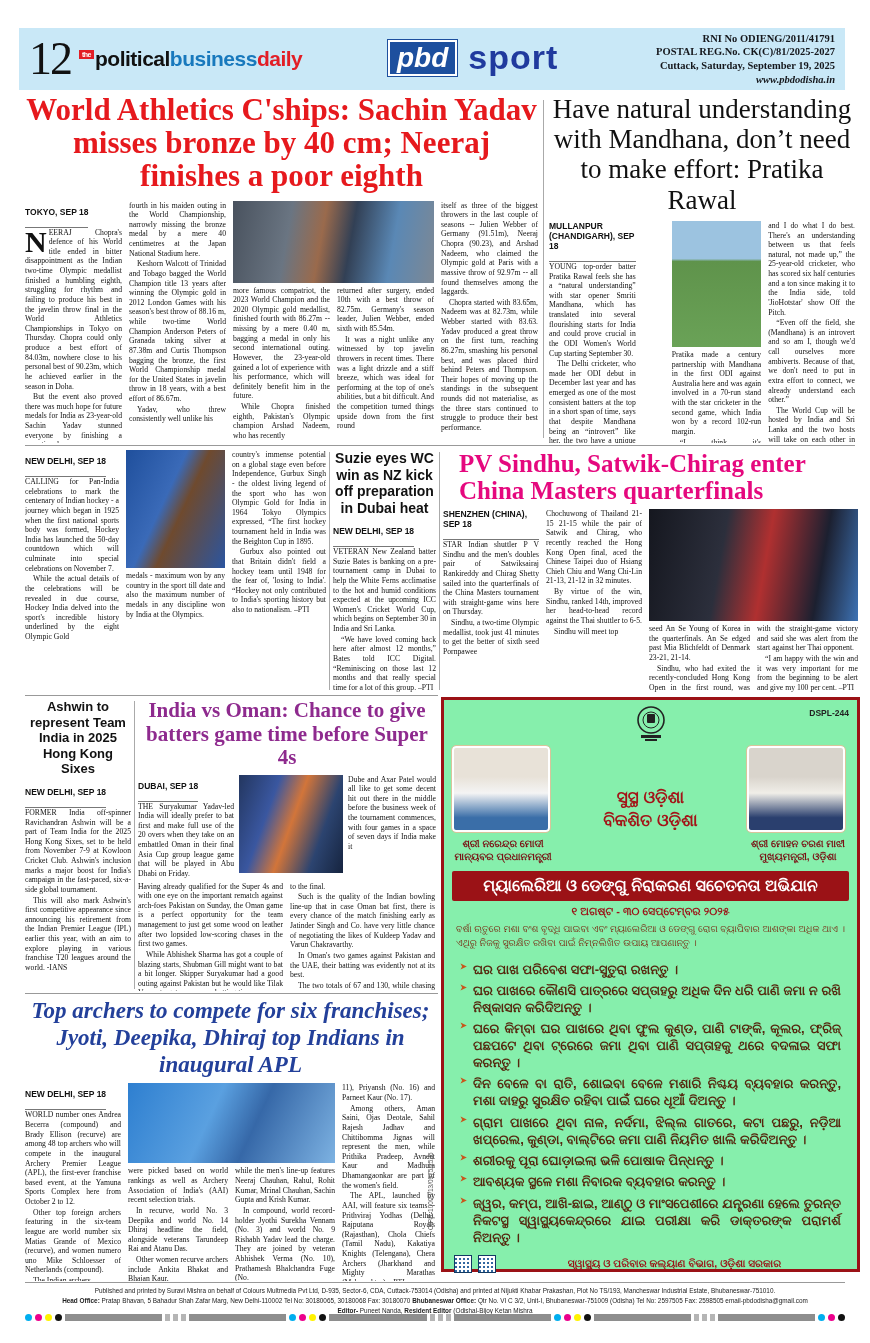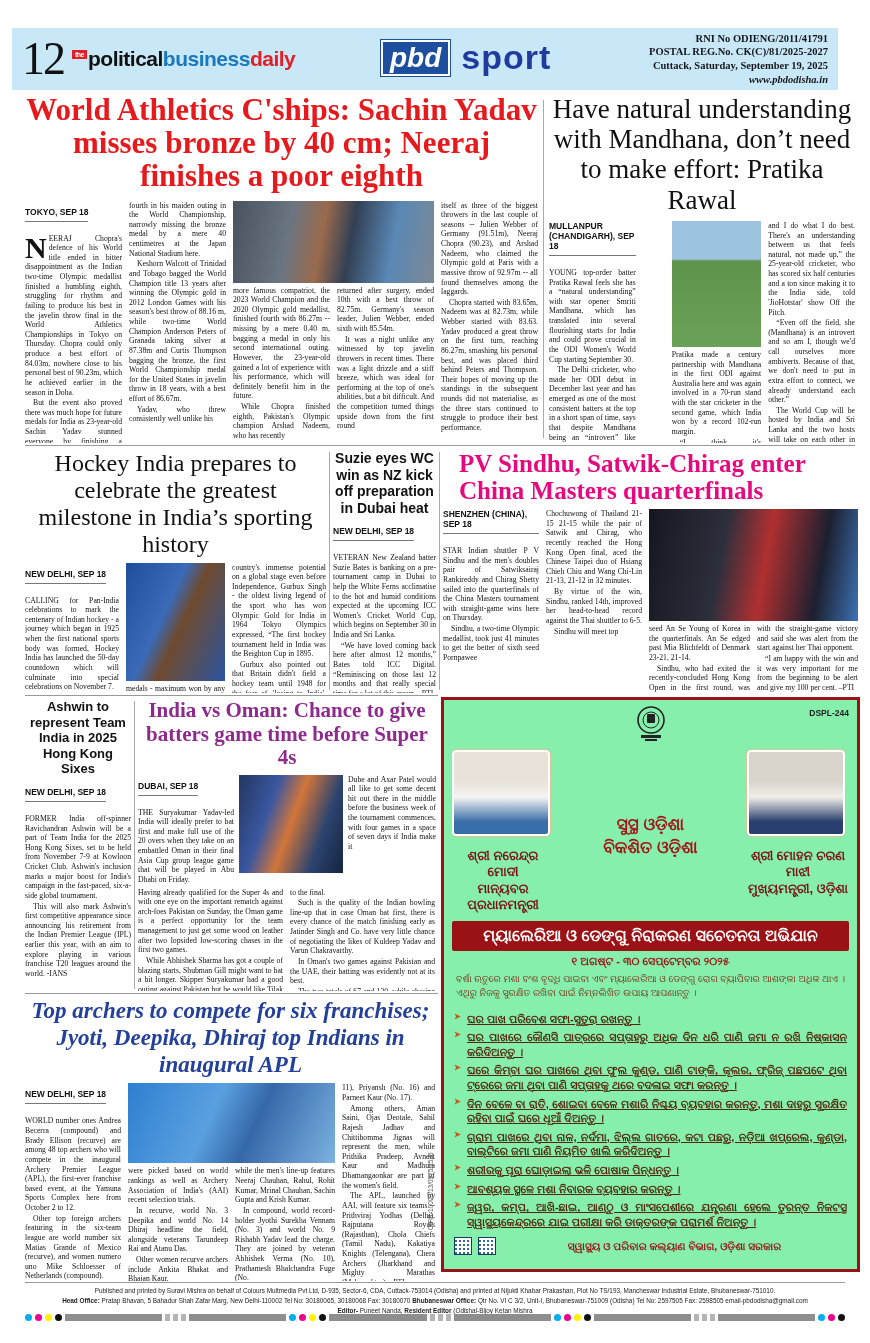"12" .masthead { left: 12px -> 19px }
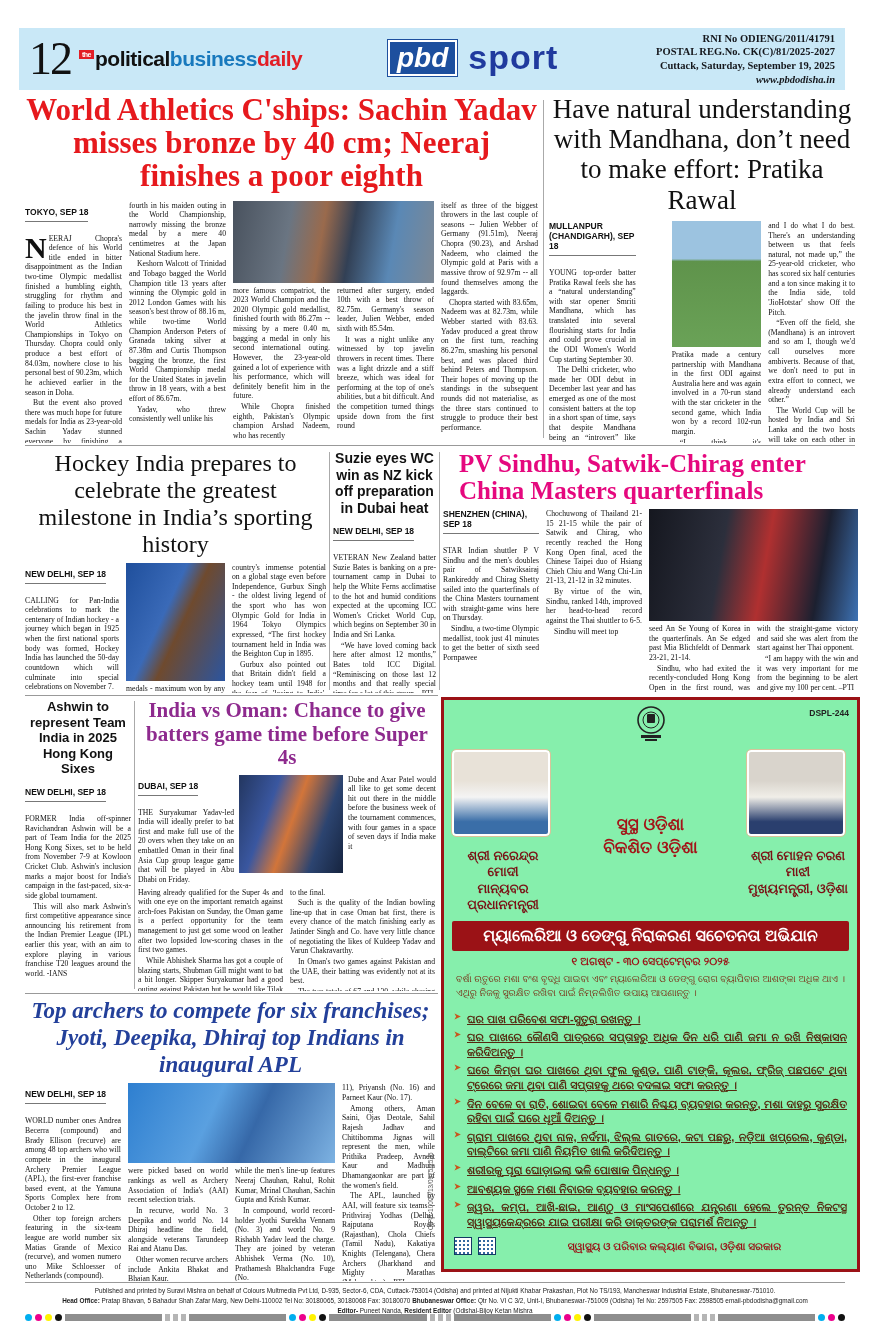"TOKYO, SEP 18" .dateline { margin-bottom: 12px -> 0; padding-bottom: 4px -> 10px }
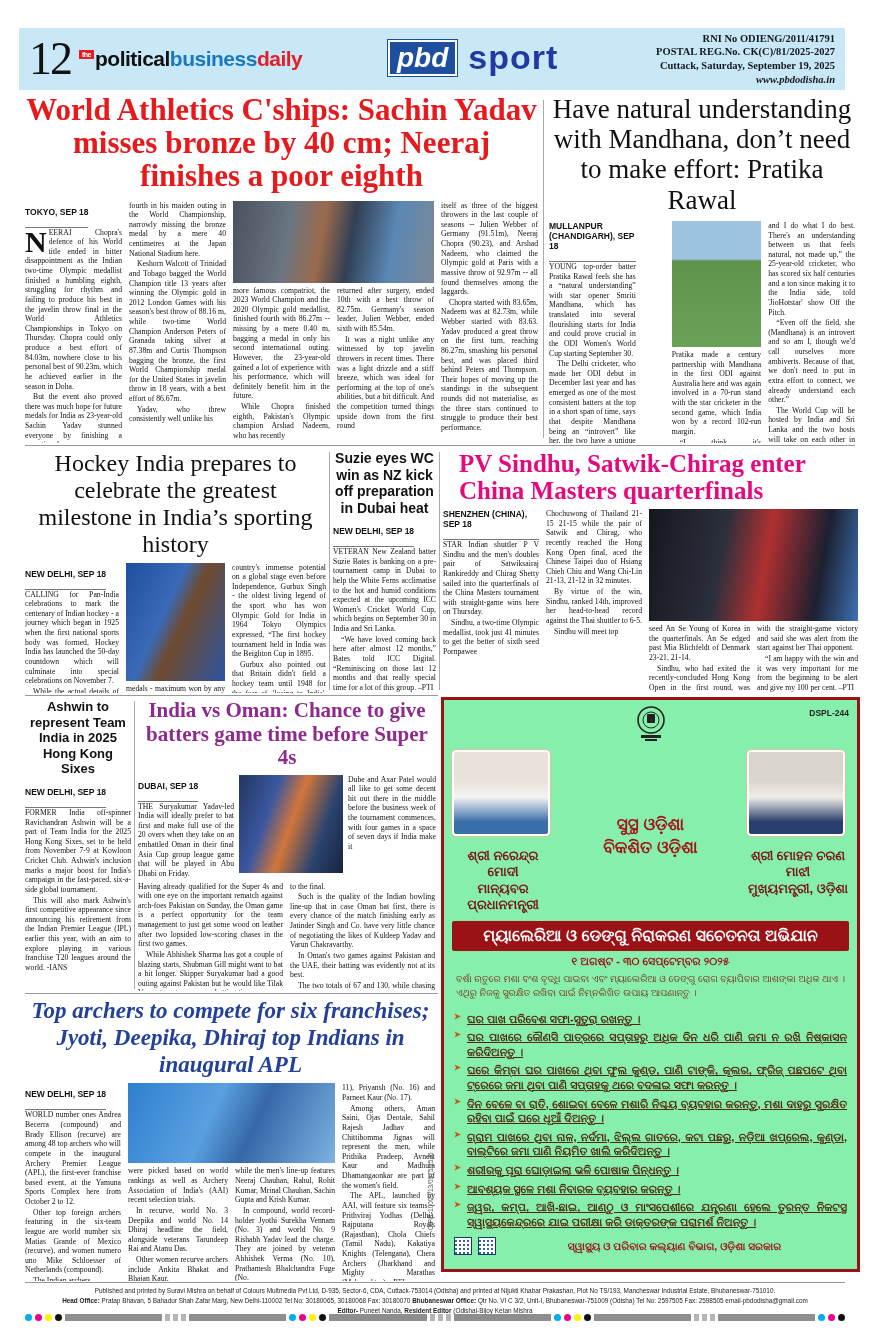"Hockey India prepares to celebrate" h2.h-serif-sm { html: <h2>Hockey India prepares to celebrate the greatest milestone in India’s sporting history</h2> -> none }
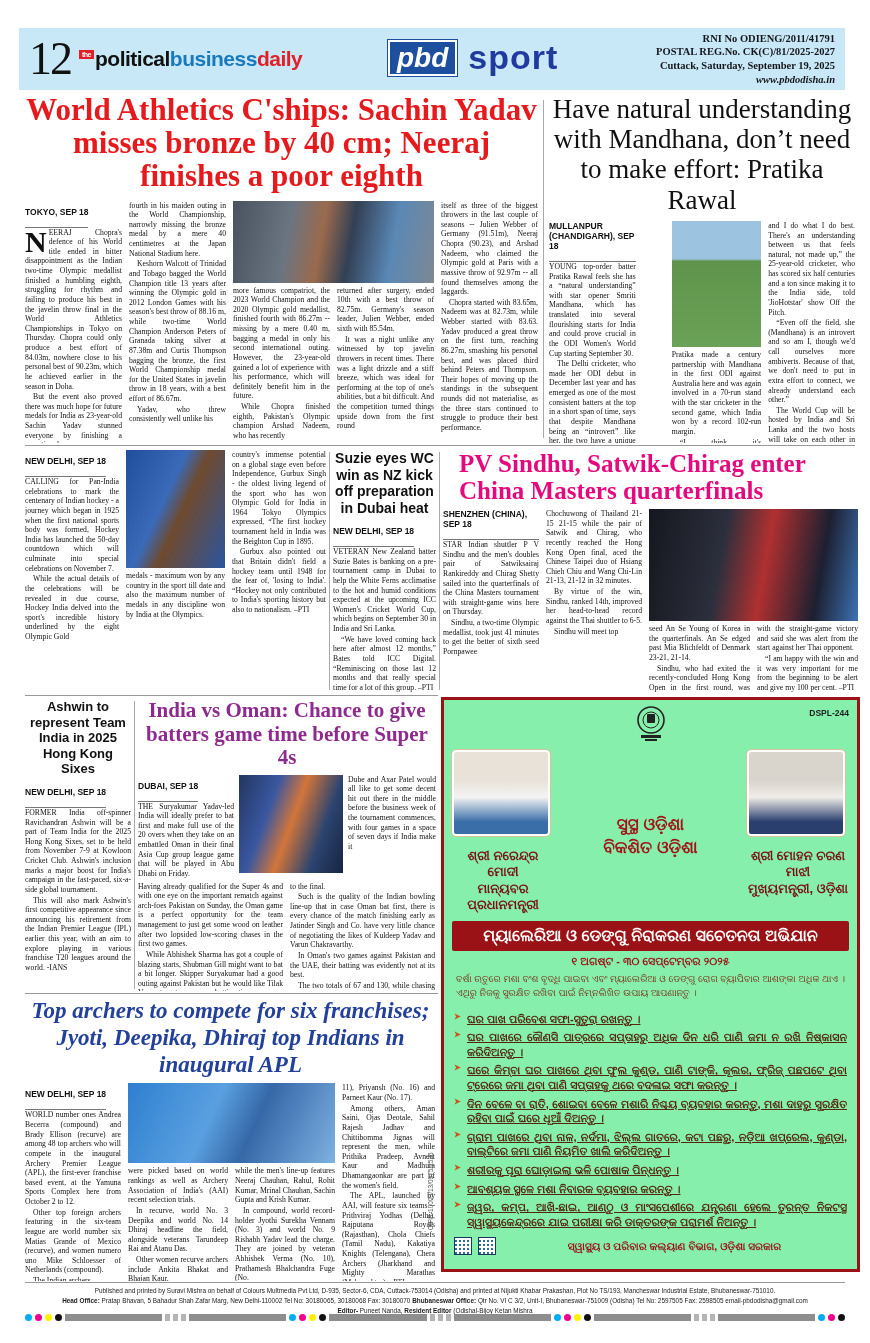"ଶ୍ରୀ ନରେନ୍ଦ୍ର ମୋଦୀ" .cap { font-size: 13px -> 10px; margin-top: 12px -> 6px }
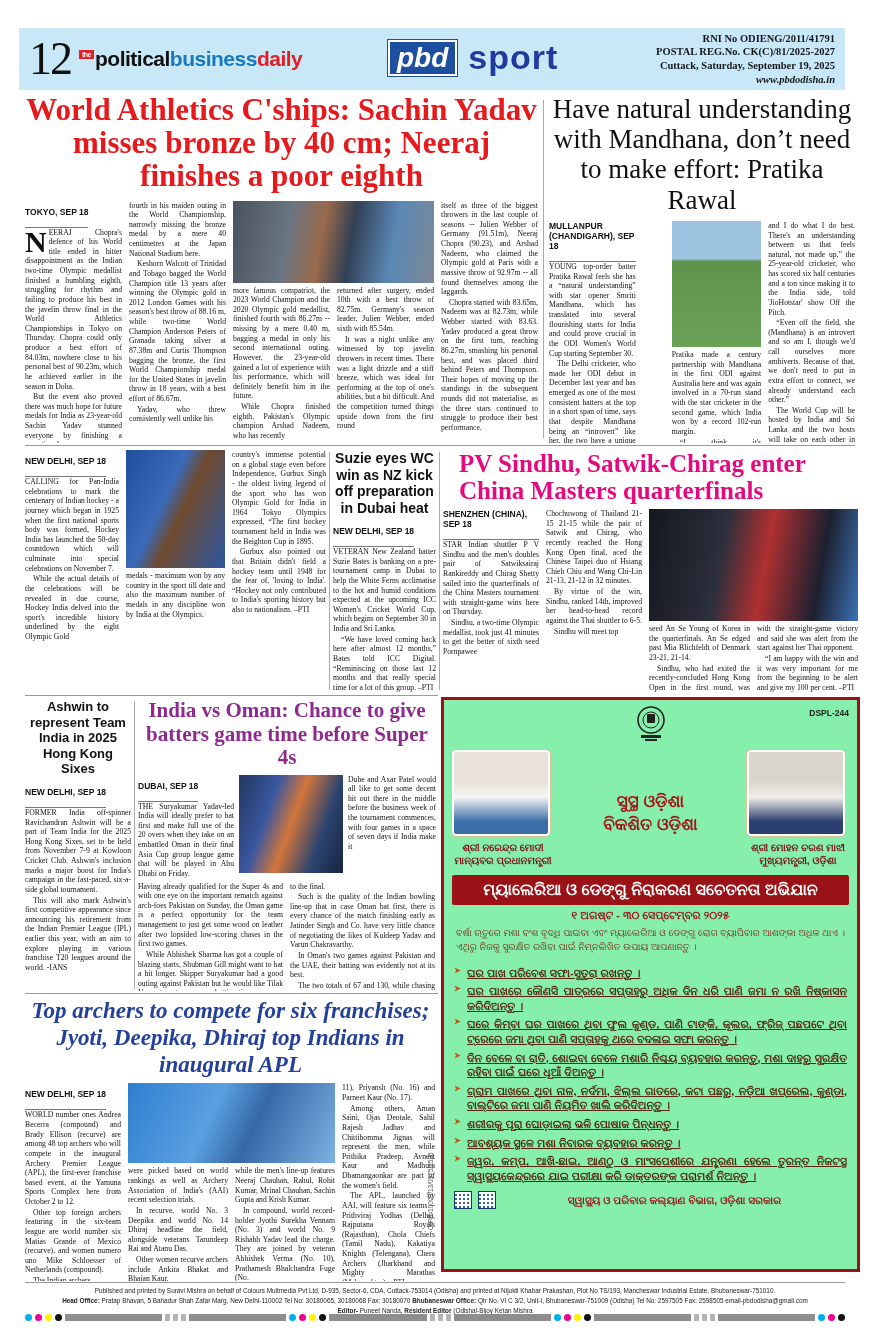"ଘର ପାଖ ପରିବେଶ ସଫା-ସୁତୁରା ରଖନ୍ତୁ" .ad-bullets { font-size: 11px -> 13px; margin: 0 2px -> 0 8px; text-decoration: underline -> none }
